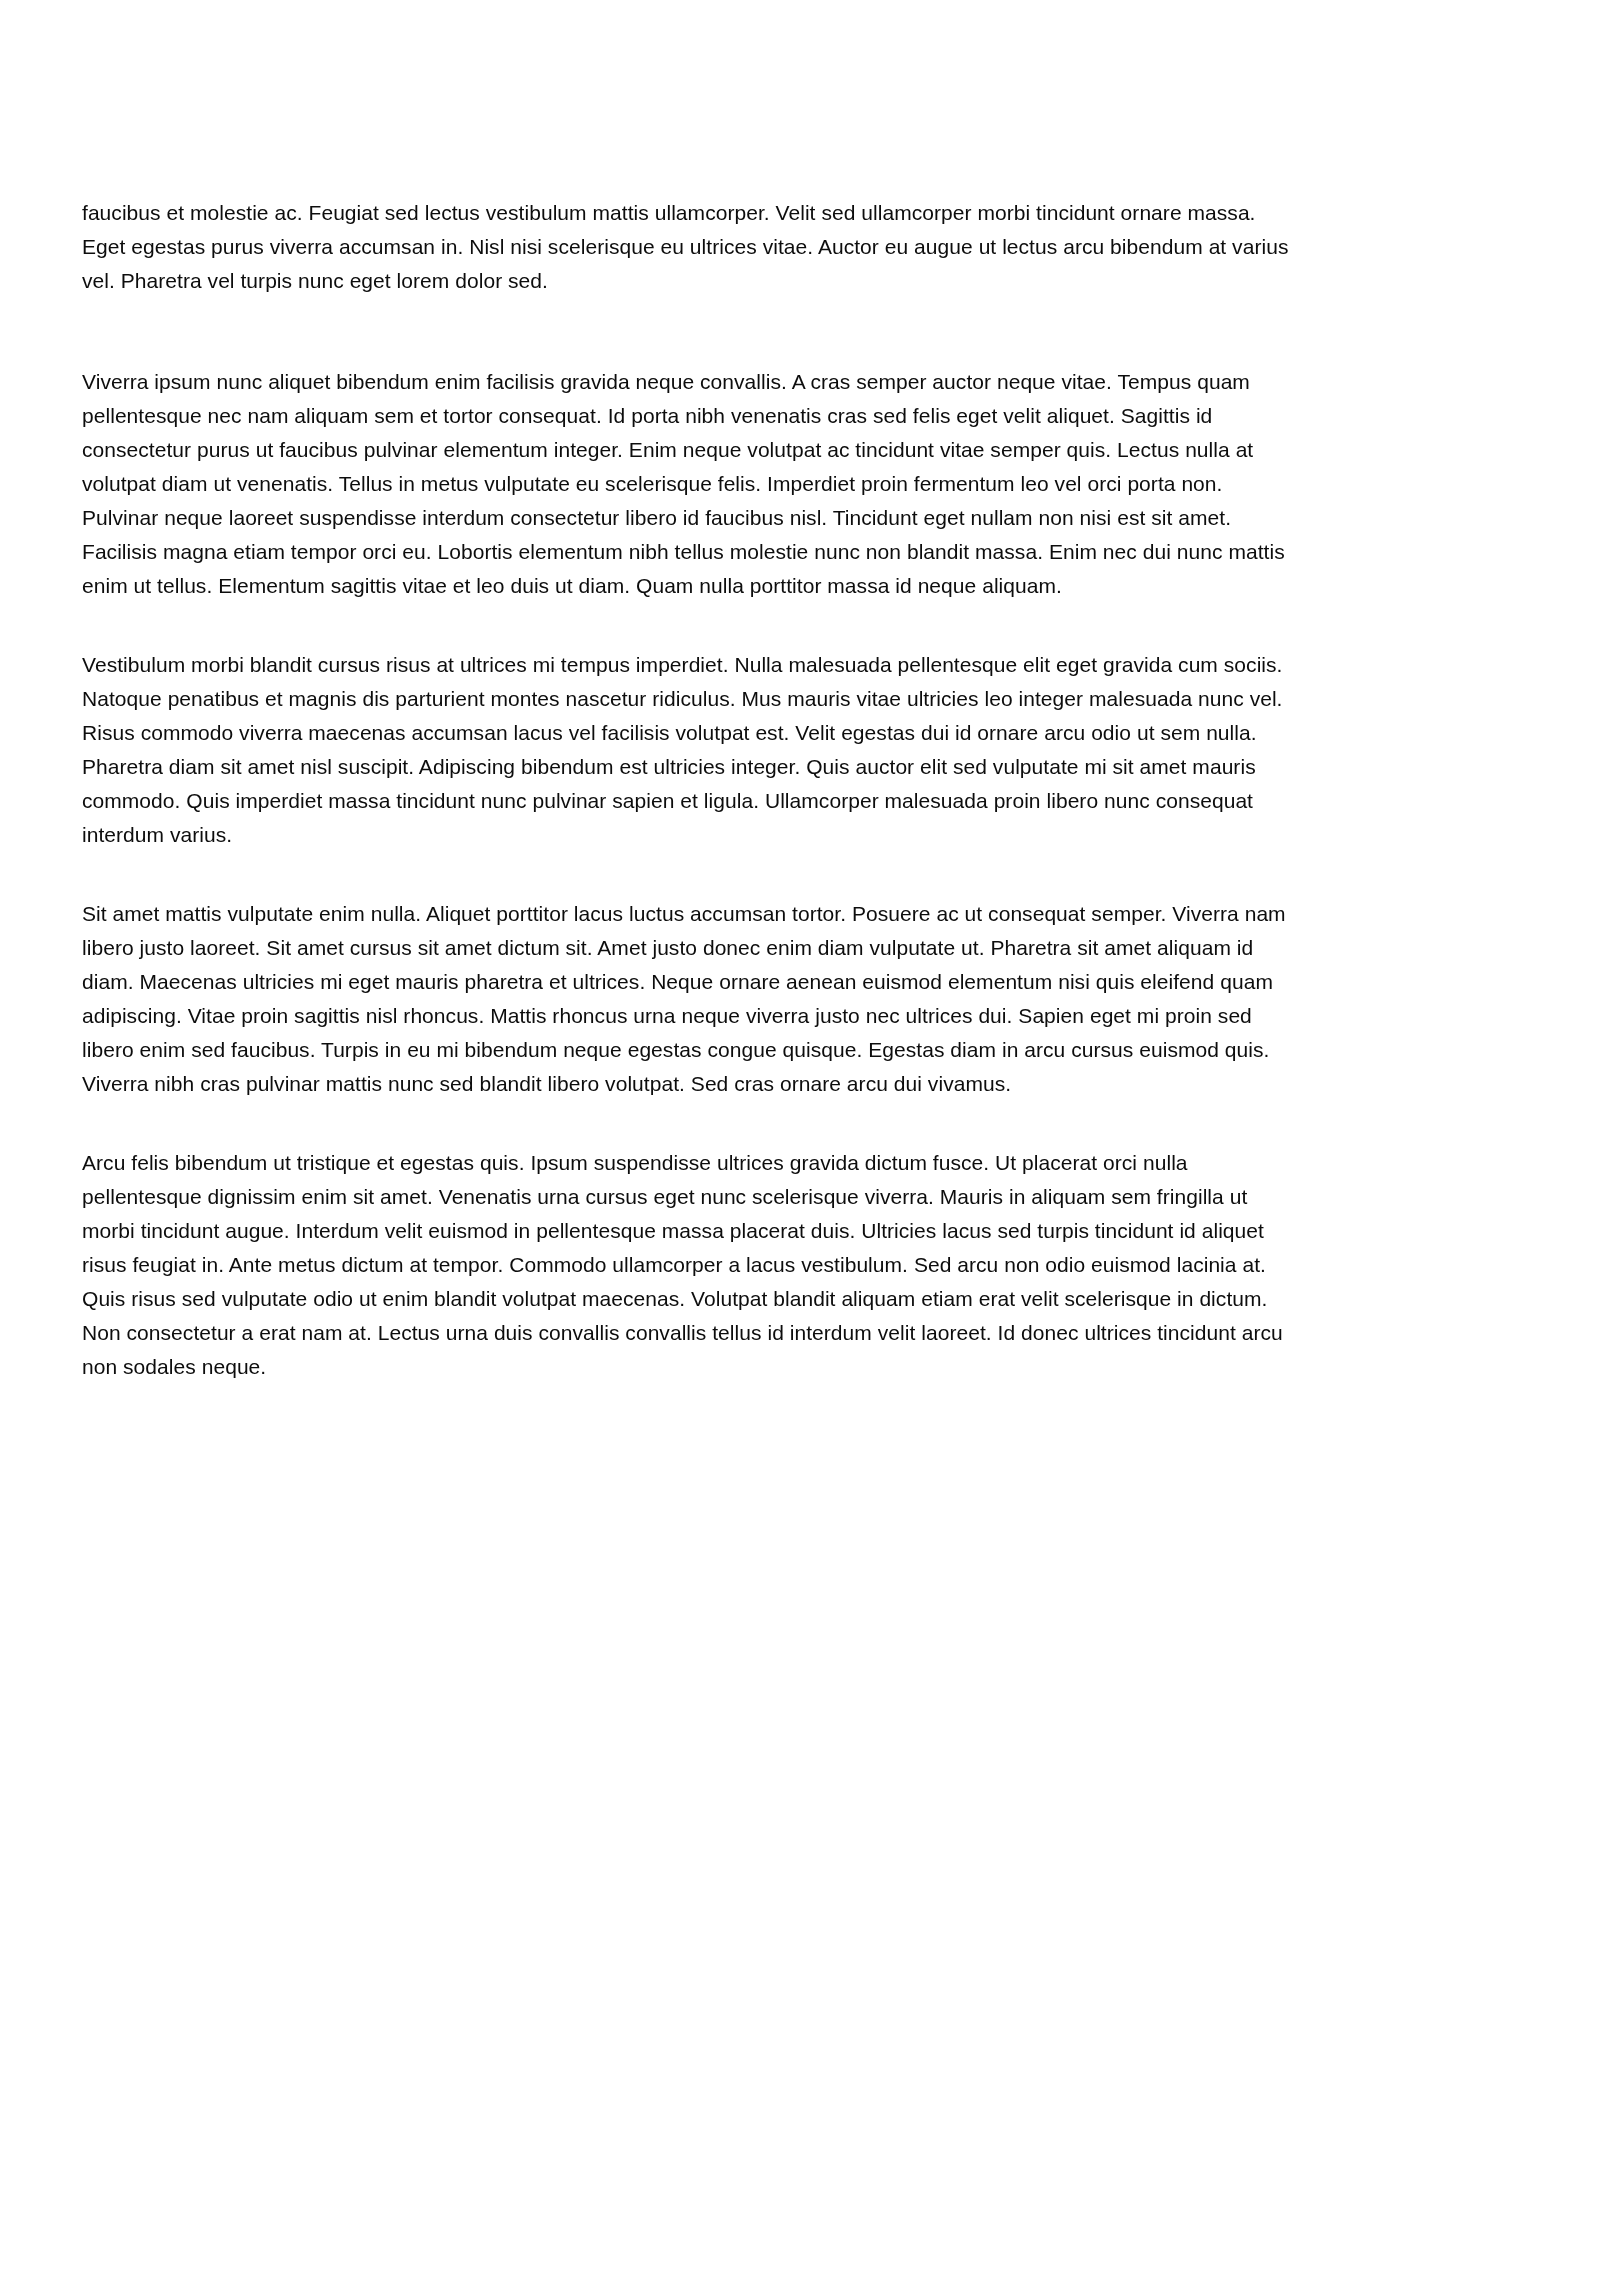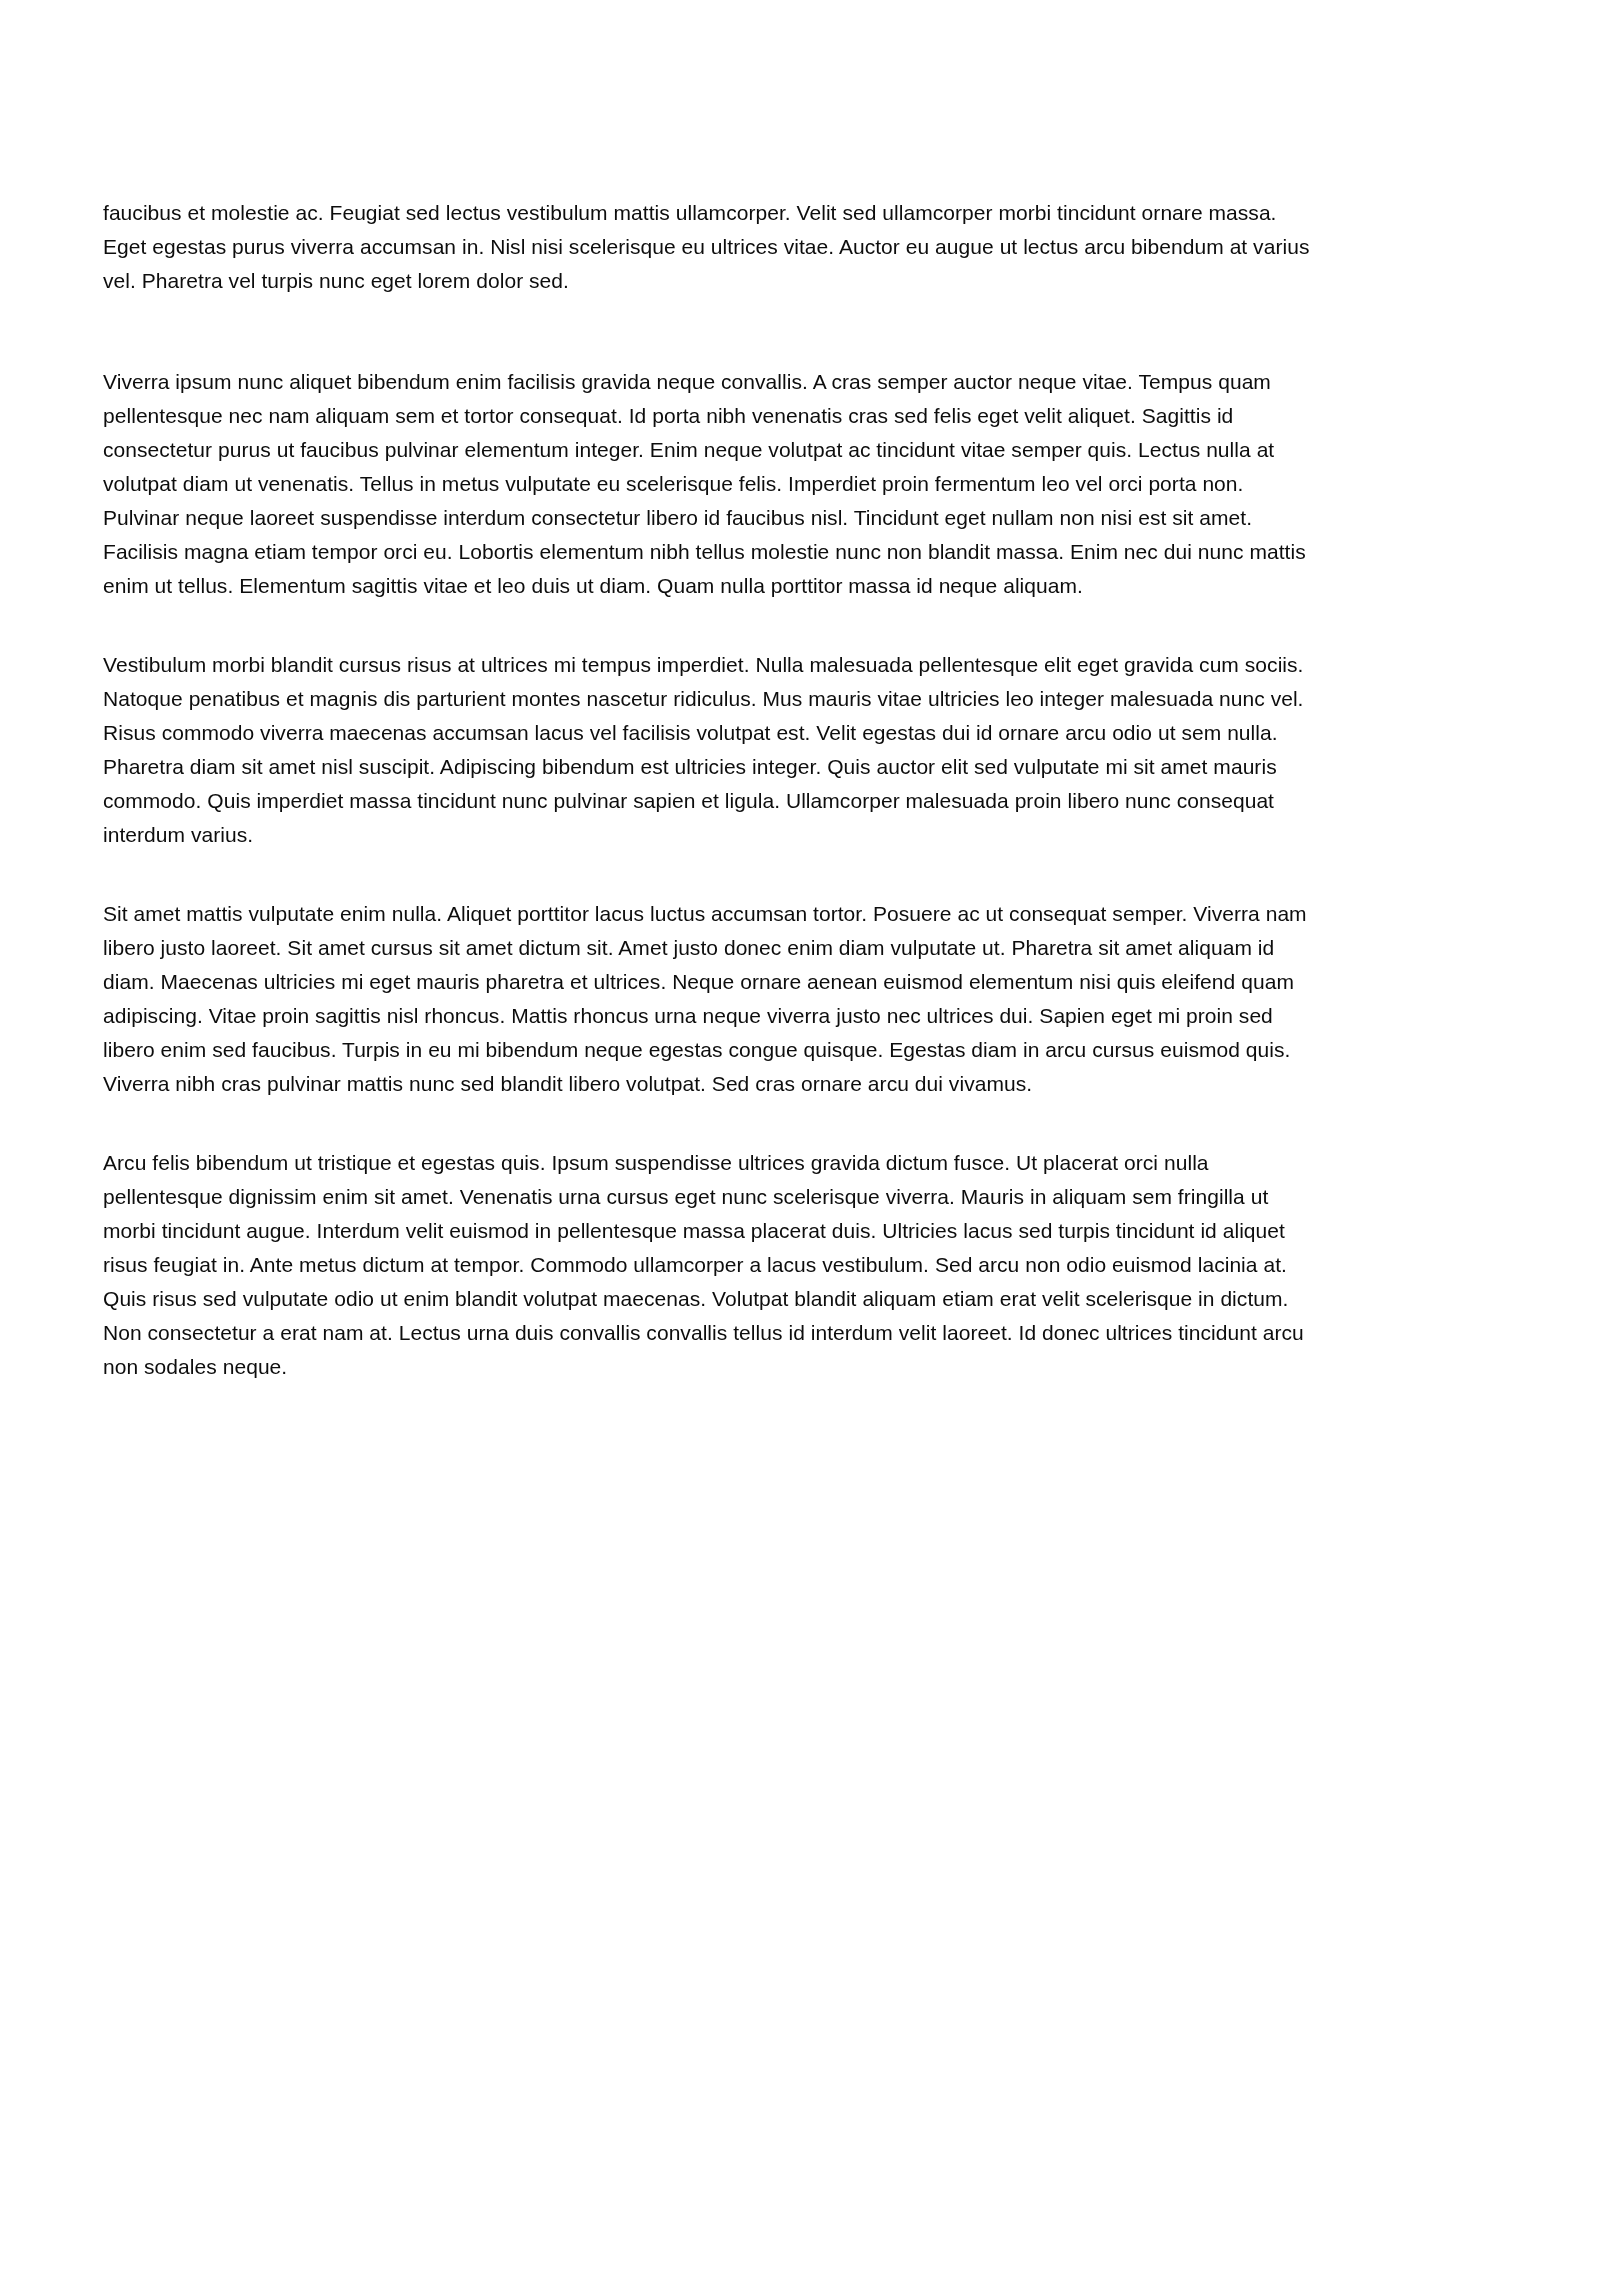"faucibus et molestie ac. Feugiat" .page { padding: 196px 201px 0 103px -> 196px 201px 0 82px }
